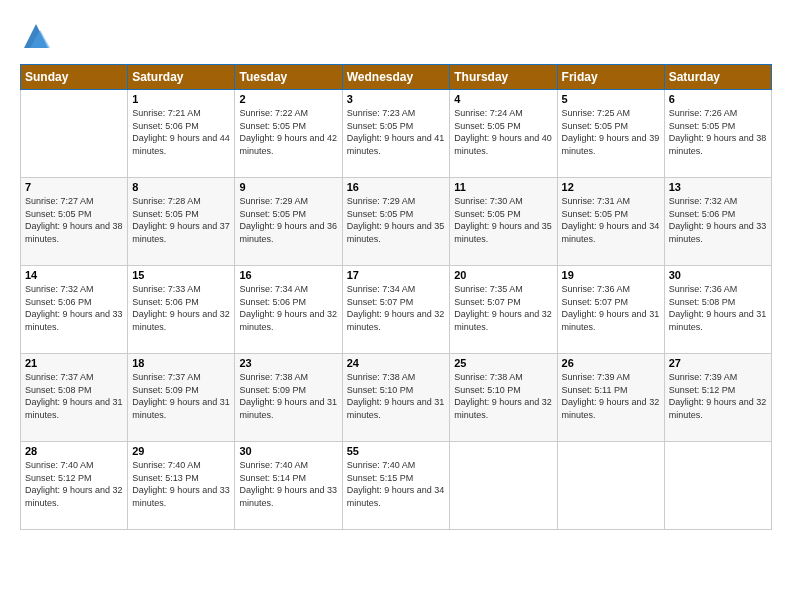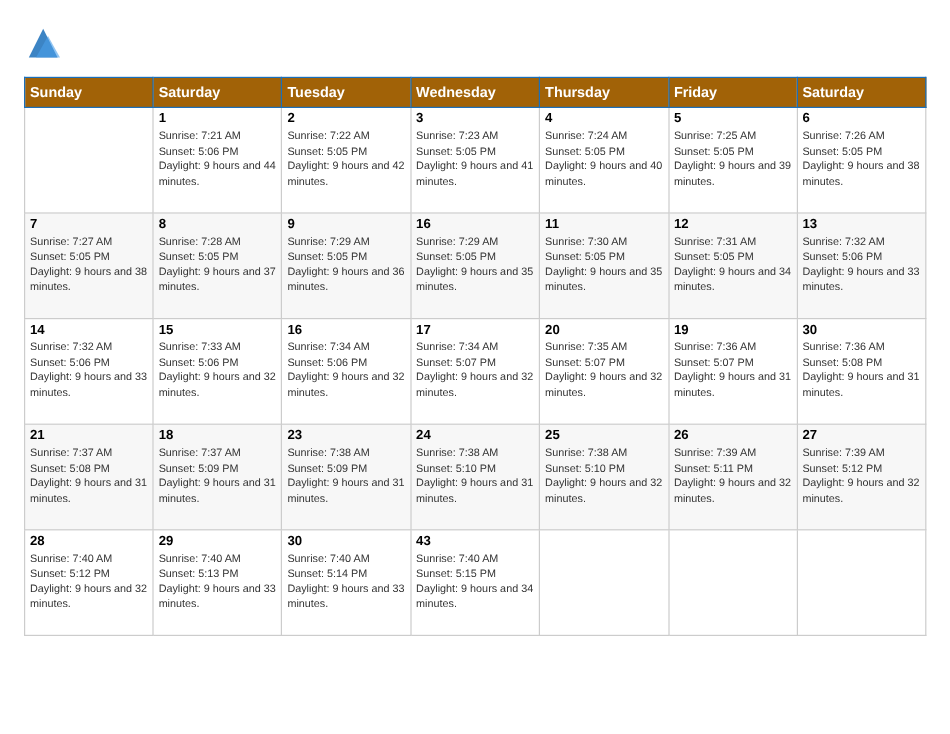"43" div.day-num { text: 43 -> 55 }
